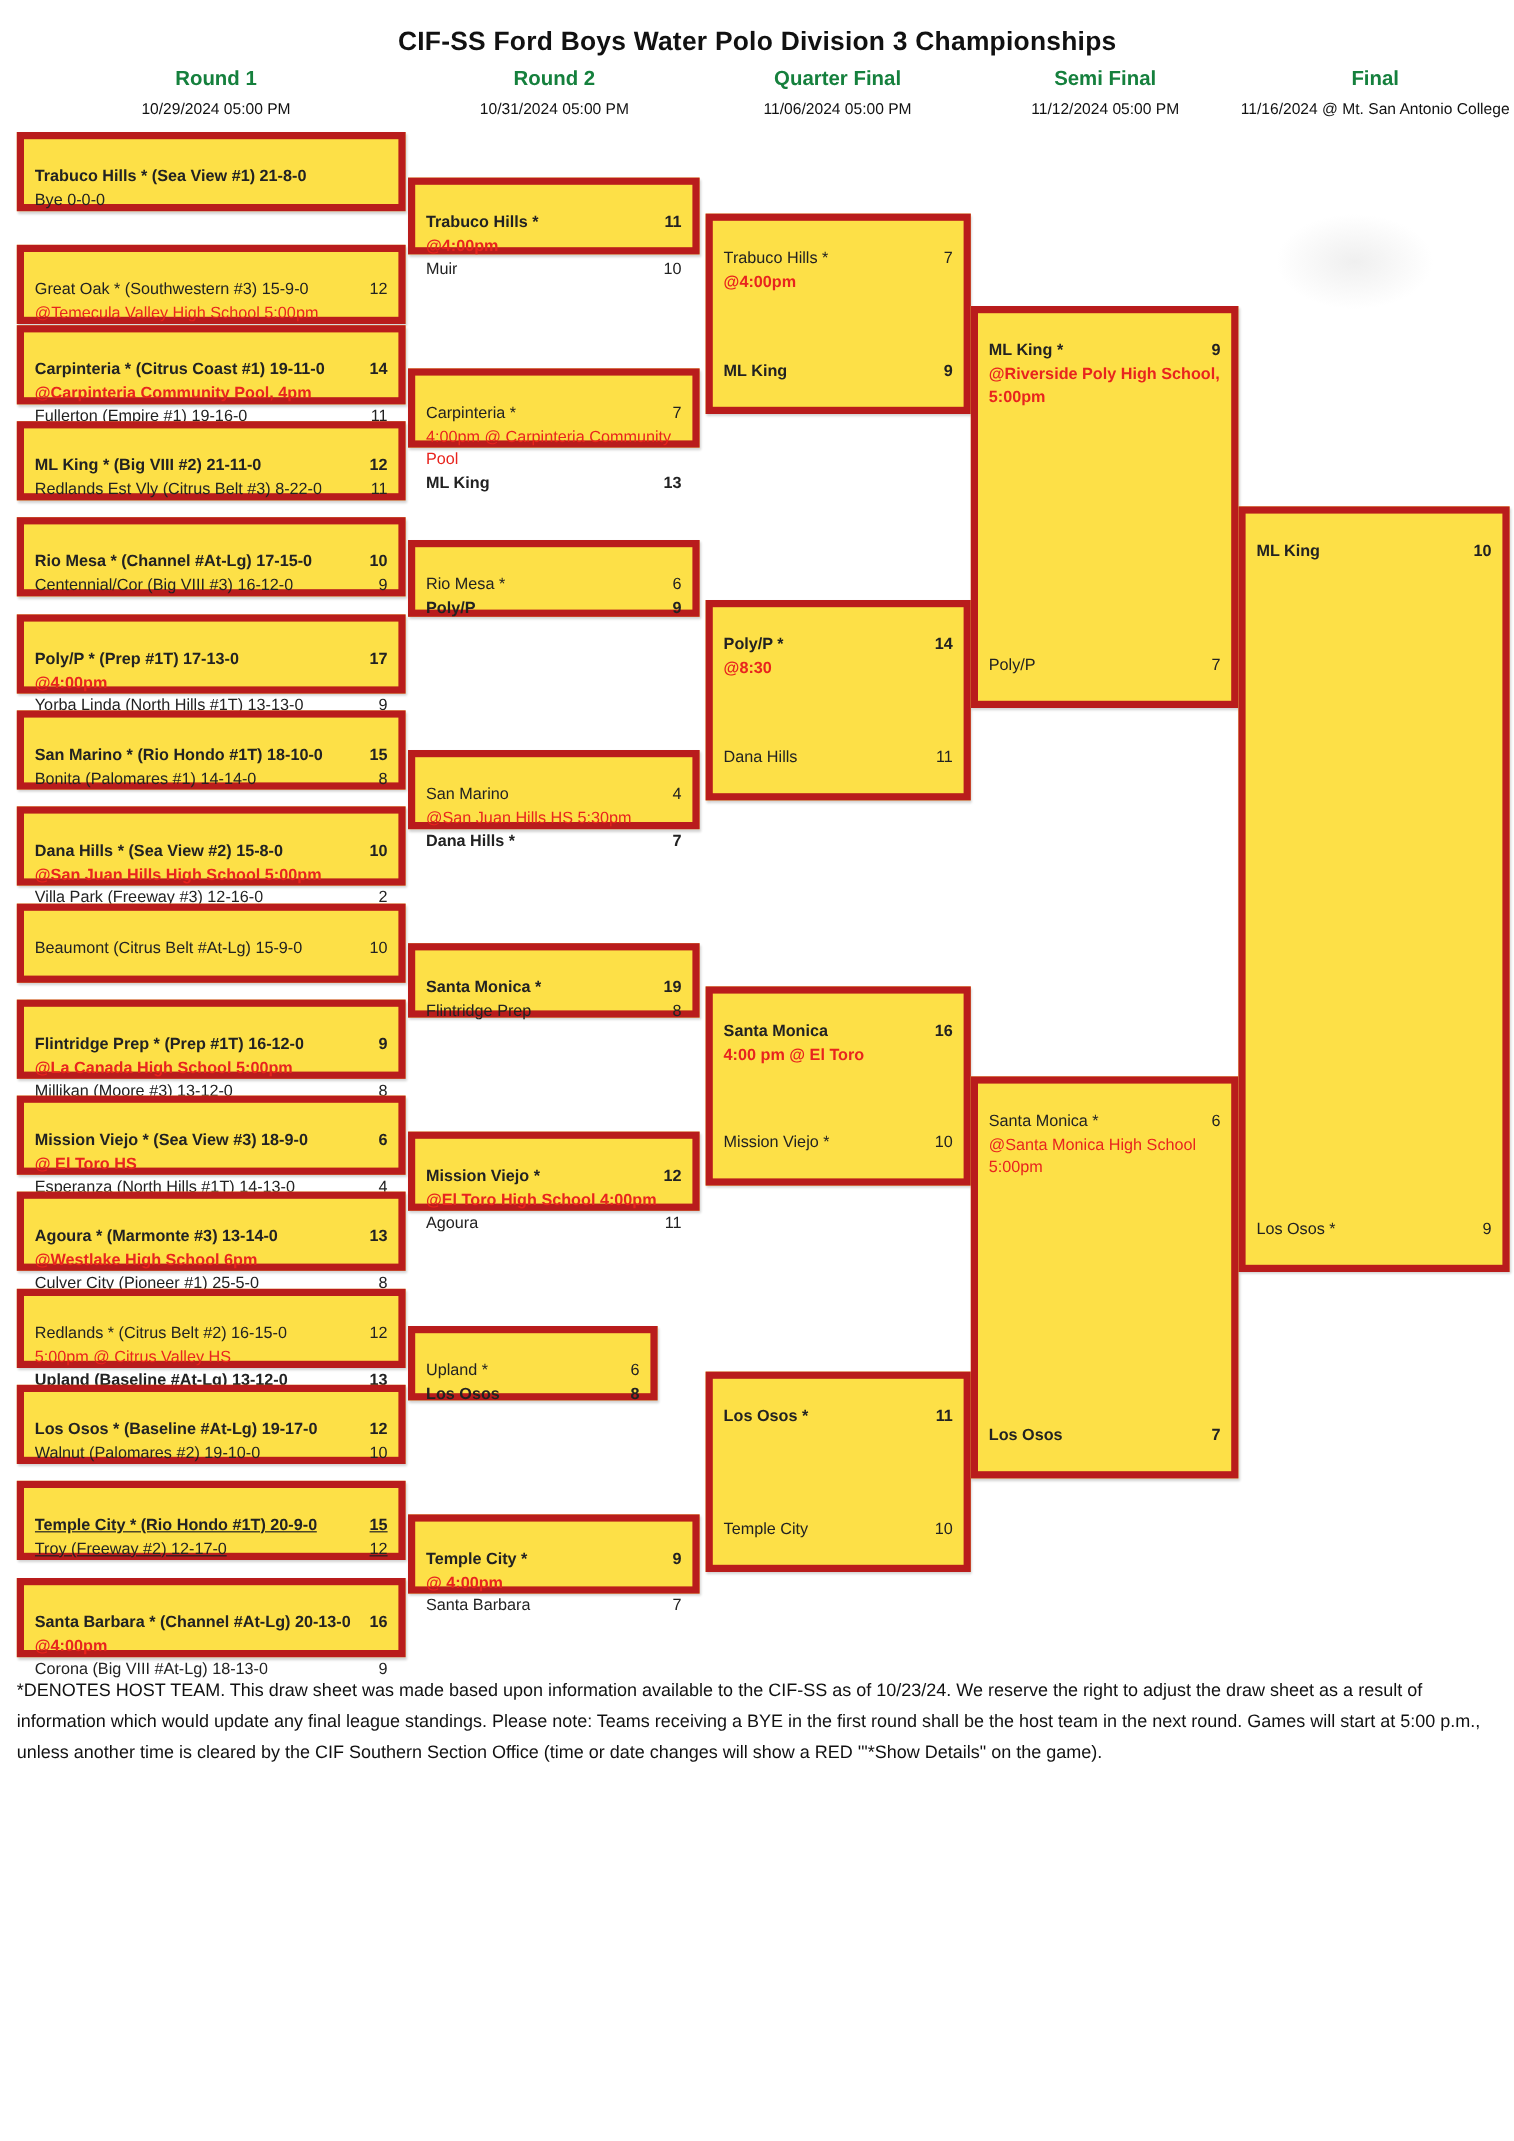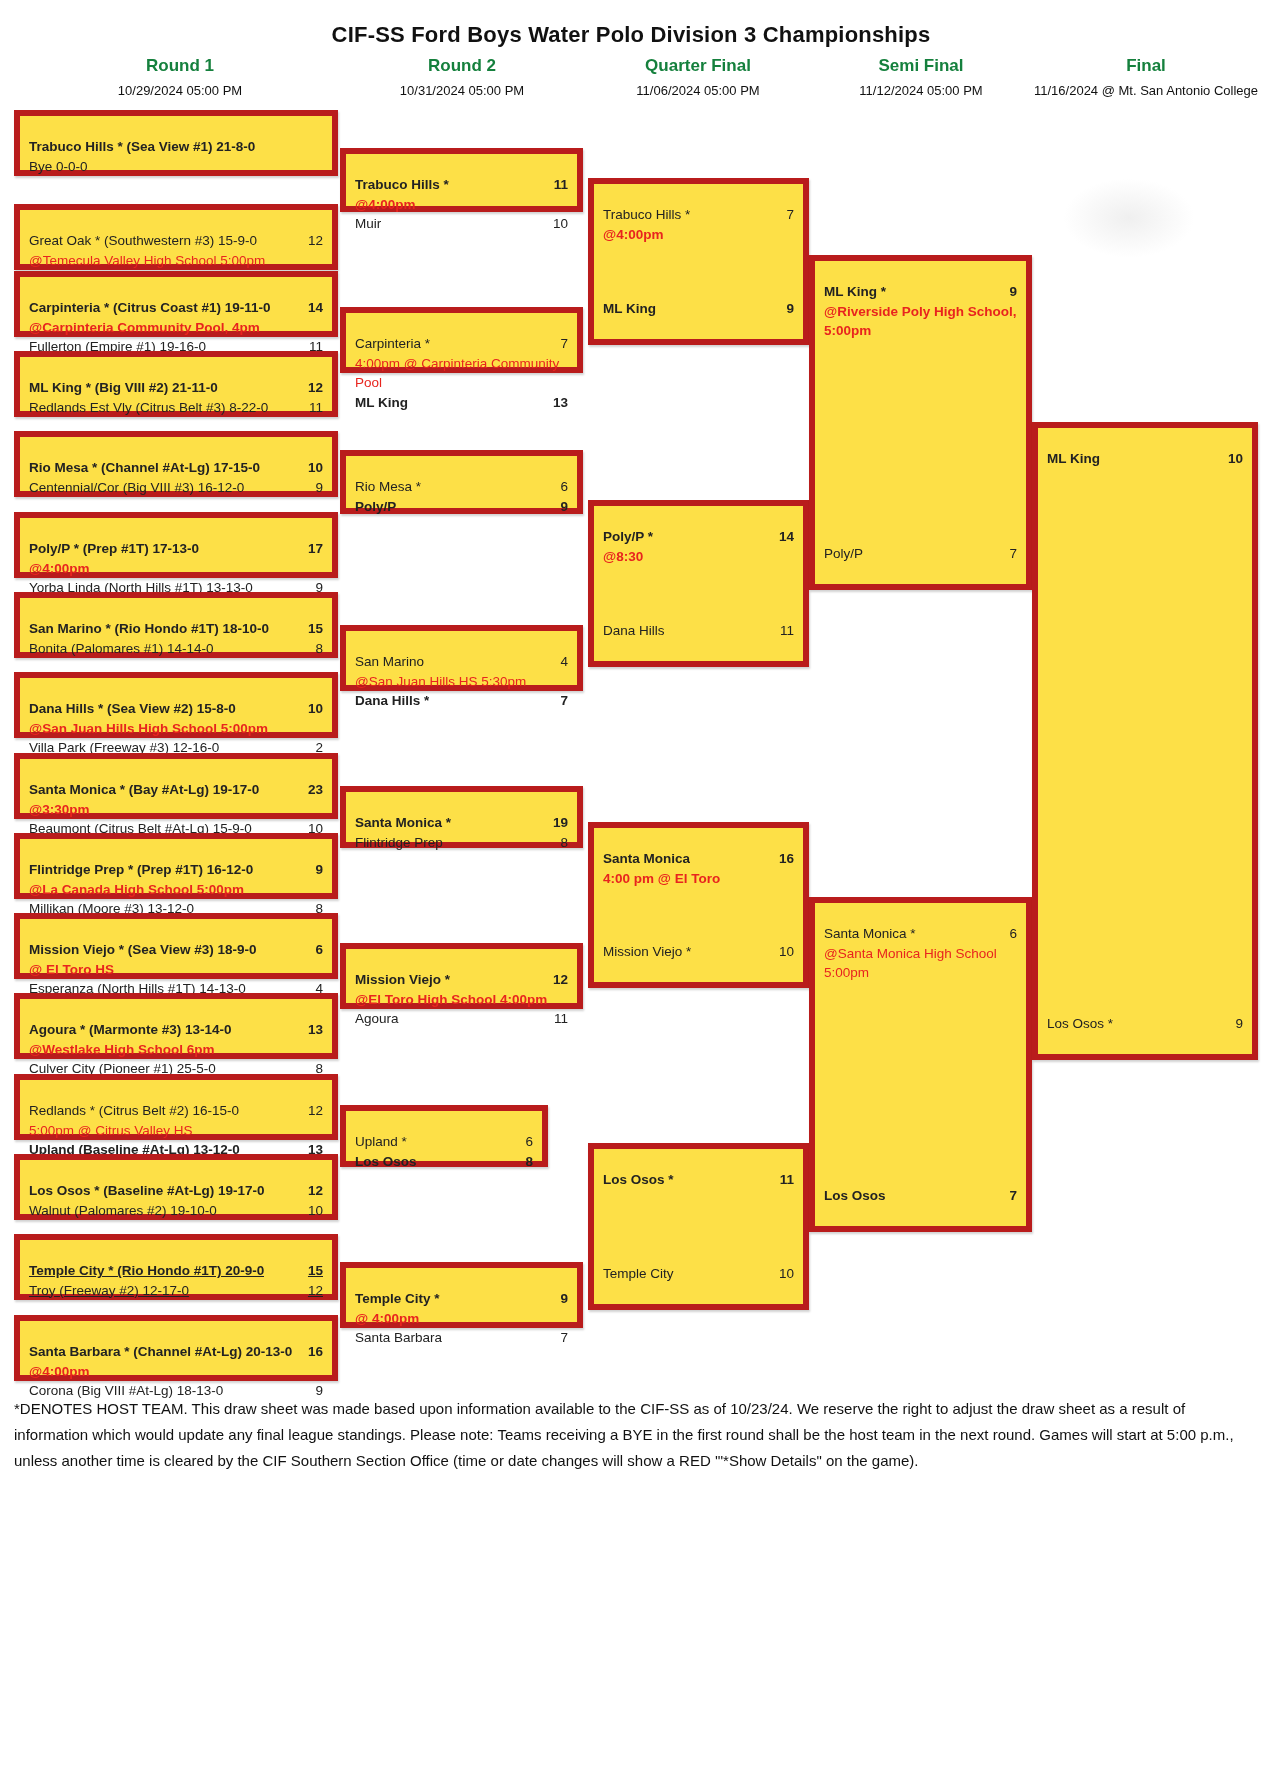"Santa Monica * (Bay #At-Lg)" div.grp { html: <div> <div> <span>Santa Monica * (Bay #At-Lg) 19-17-0</span> <span>23</span> </div> <div>@3:30pm</div> </div> -> none }
